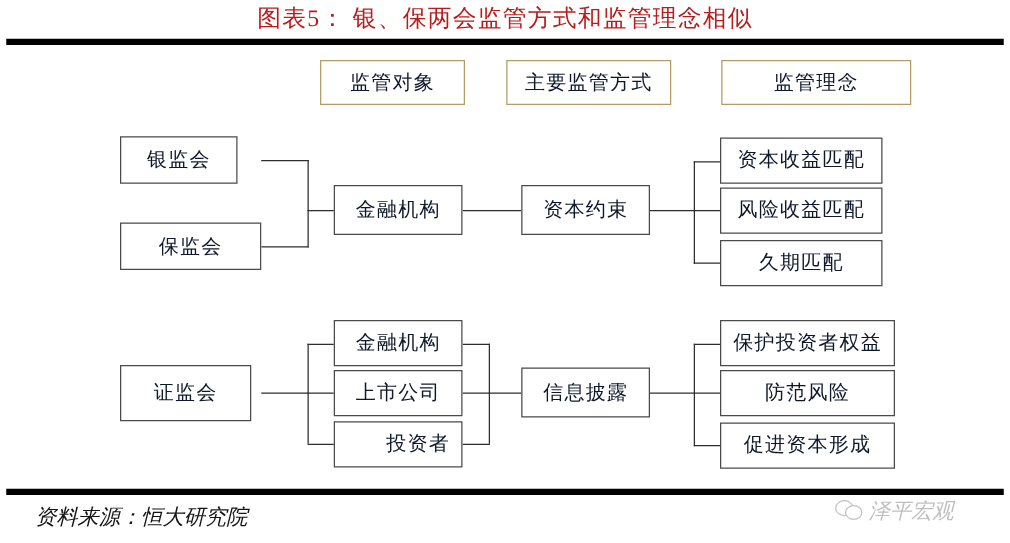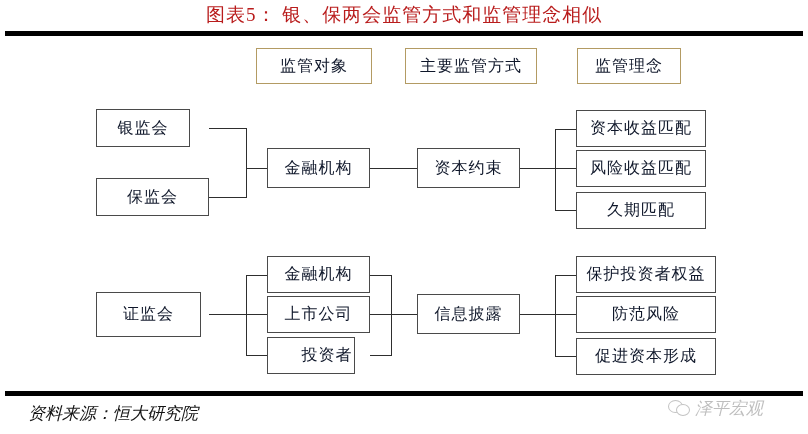"监管理念" div.box { width: 104px -> 152px }
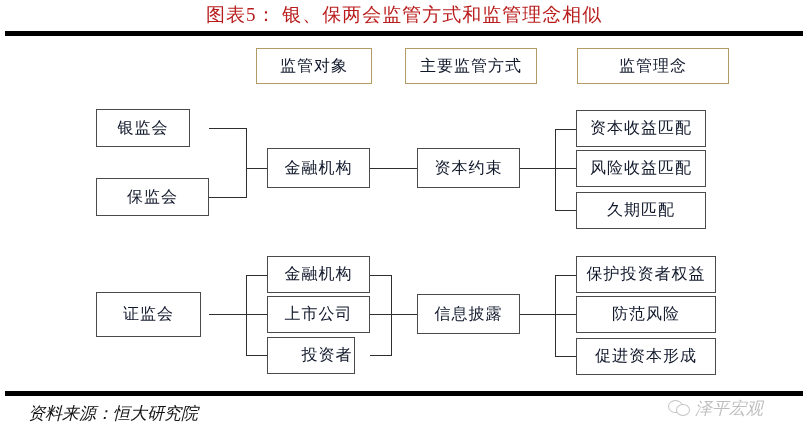"投资者" div.box { width: 88px -> 103px }
